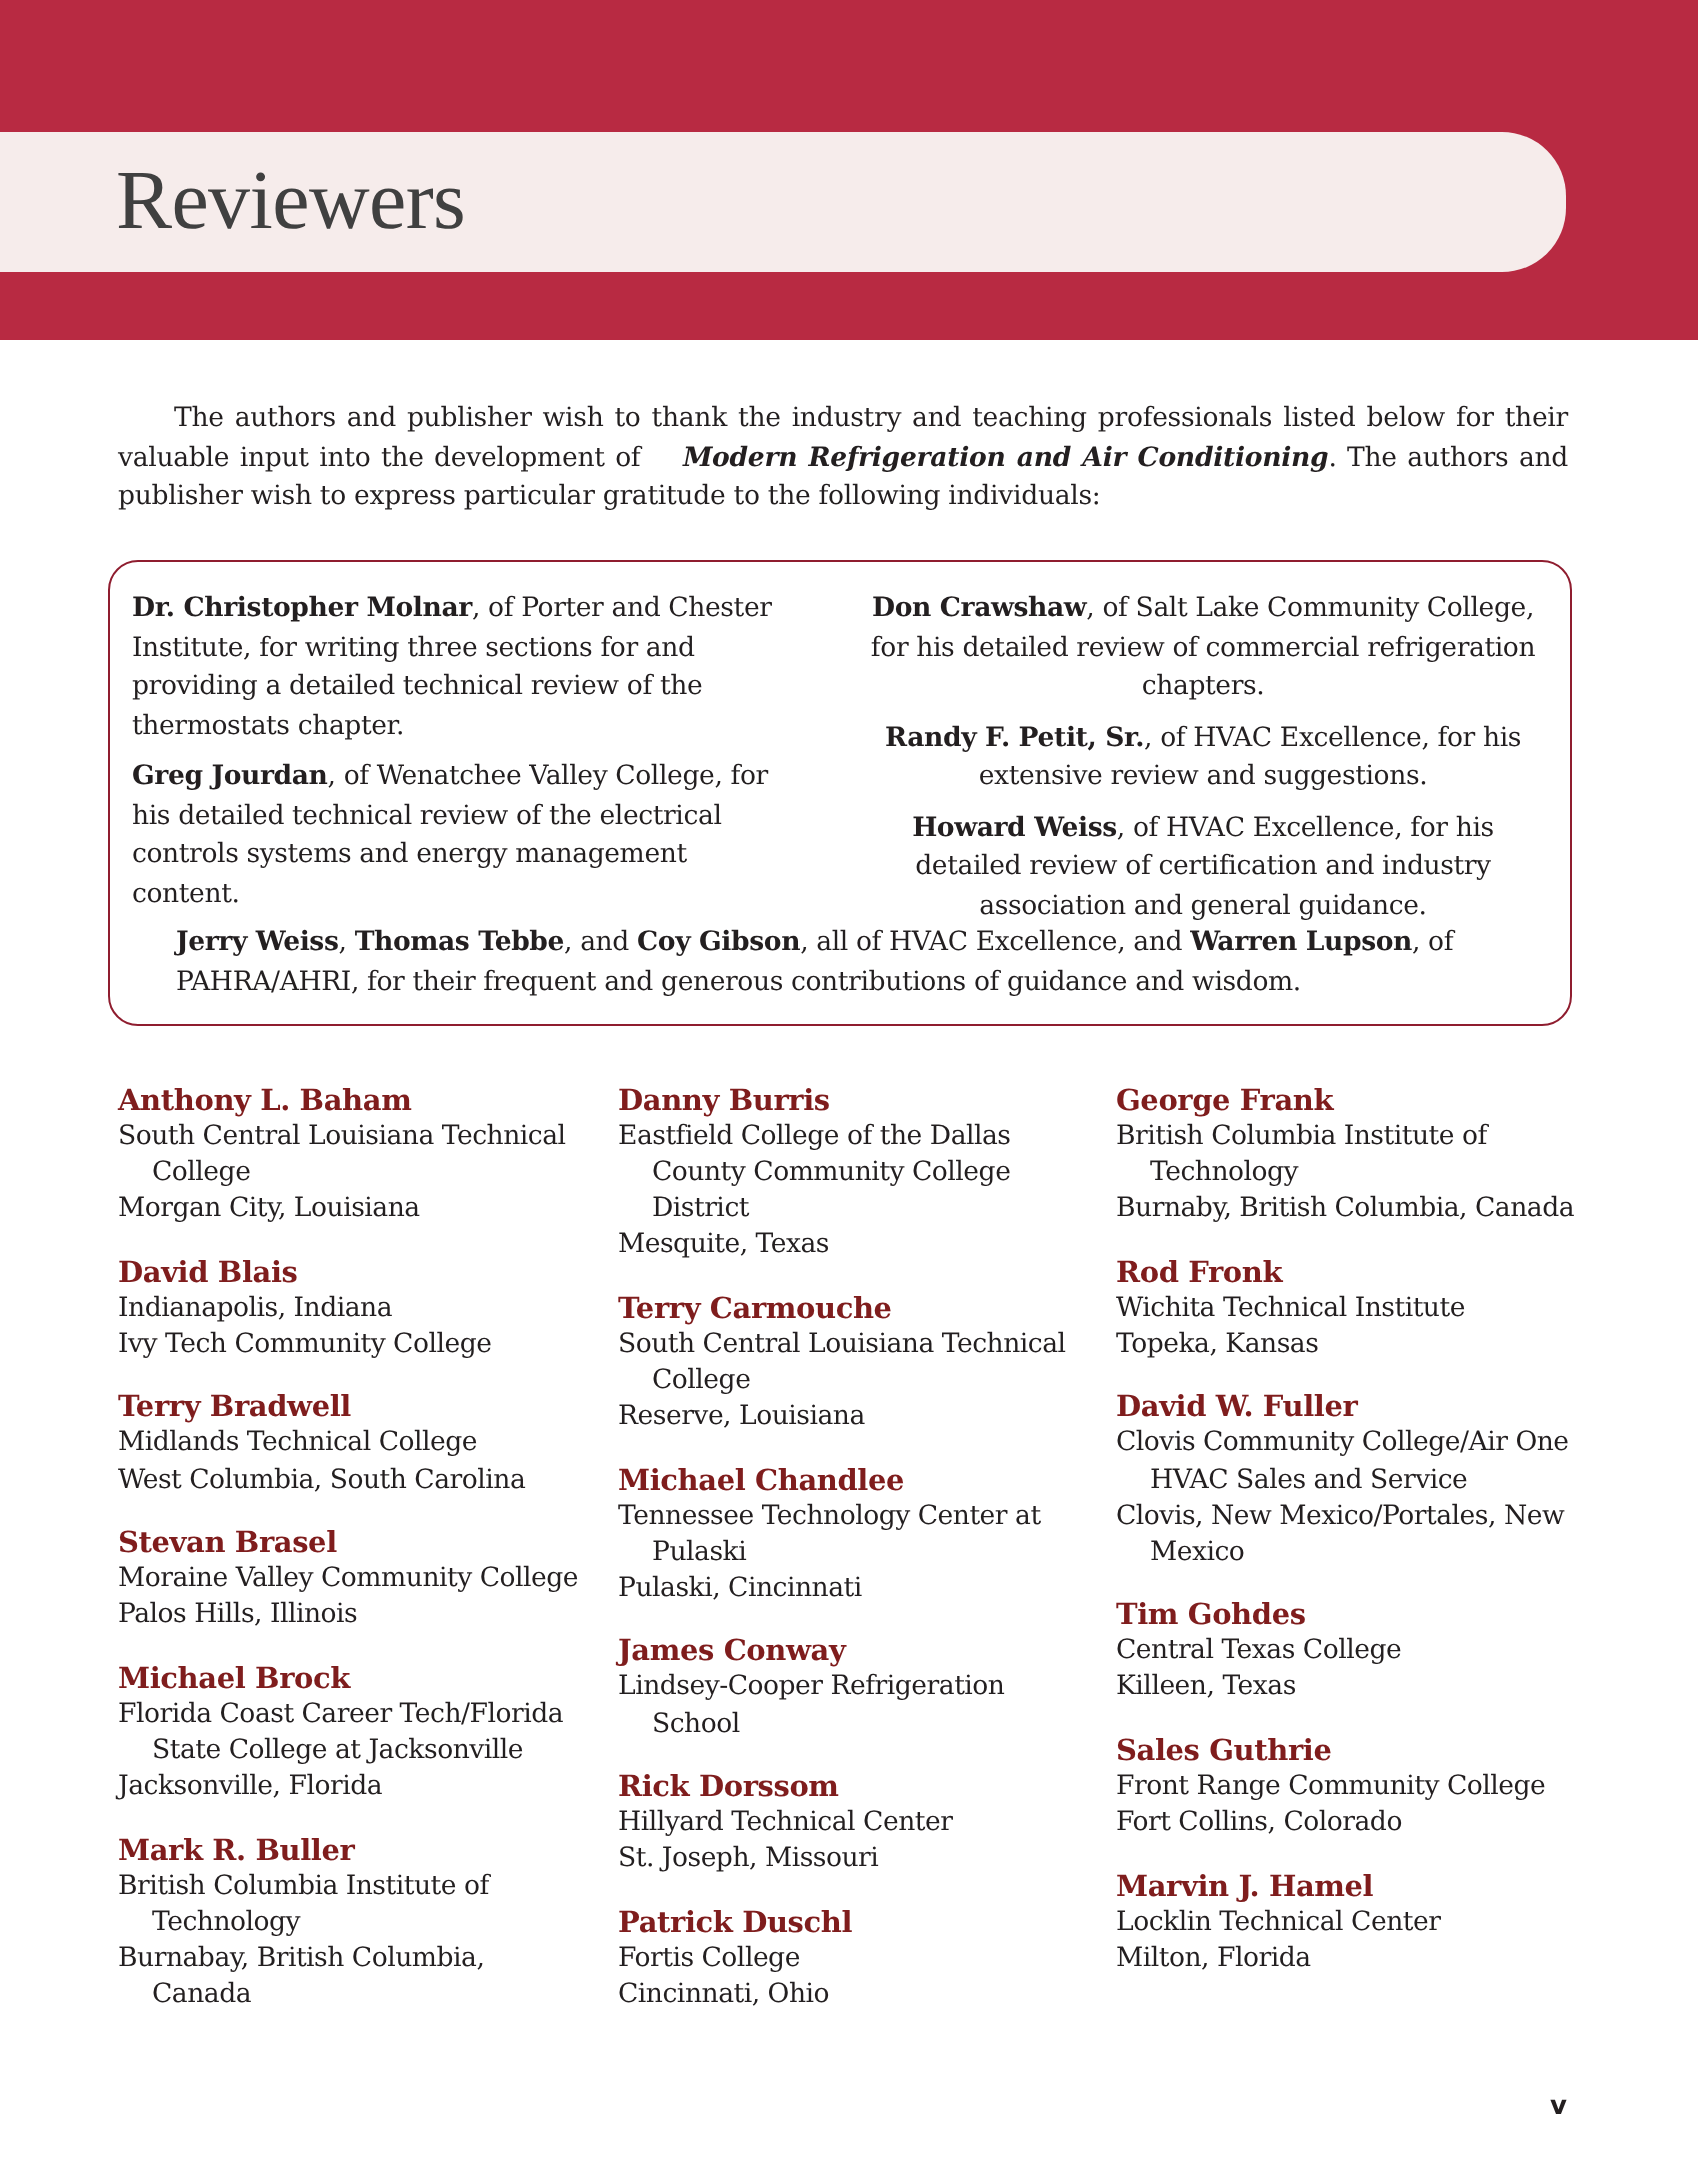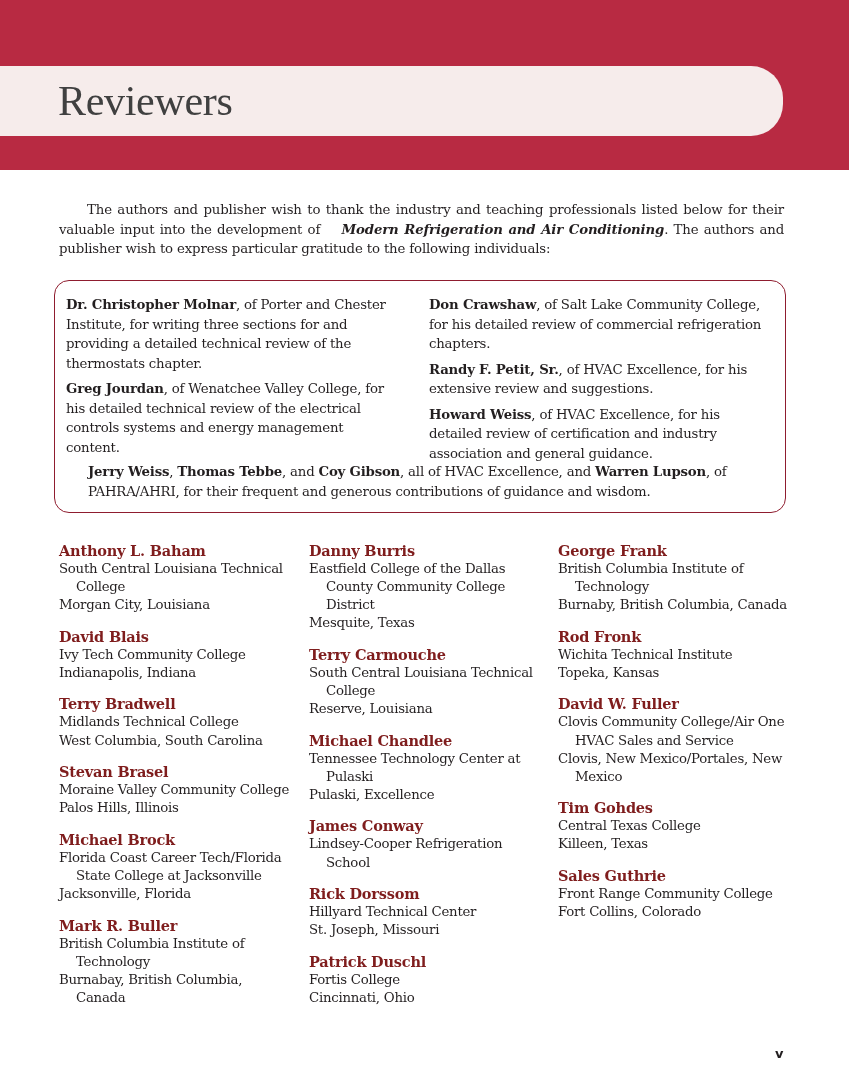"Don Crawshaw, of Salt Lake" .ack-col.right { text-align: none -> center }
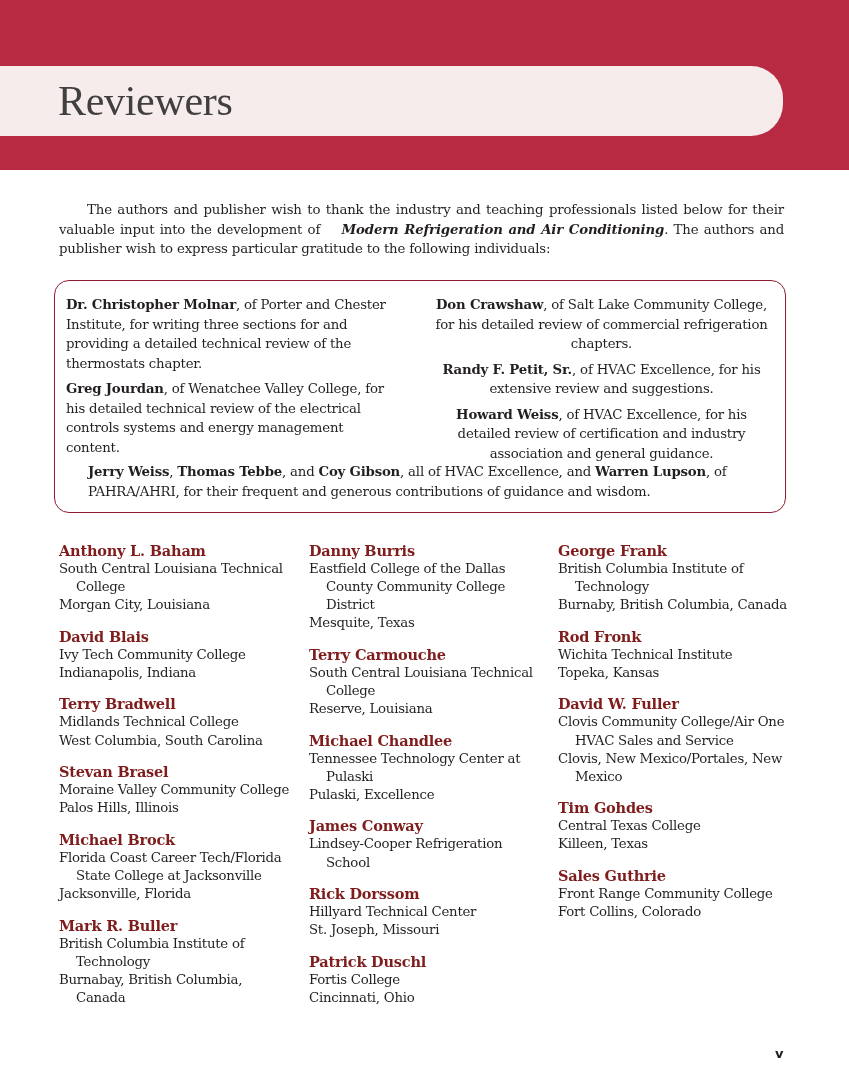"Ivy Tech Community College" div.rev-line { order: before "Indianapolis, Indiana" -> after "Indianapolis, Indiana" }
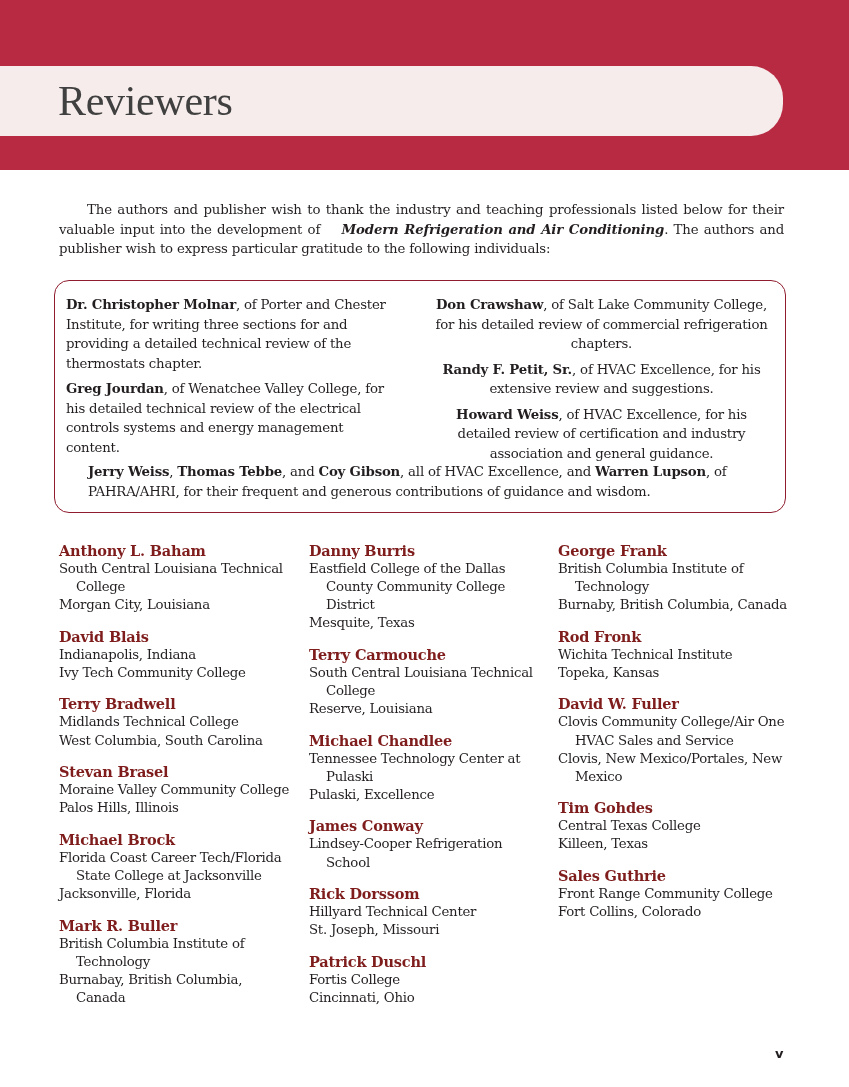"Pulaski, Excellence" div.rev-line { text: Excellence -> Cincinnati }
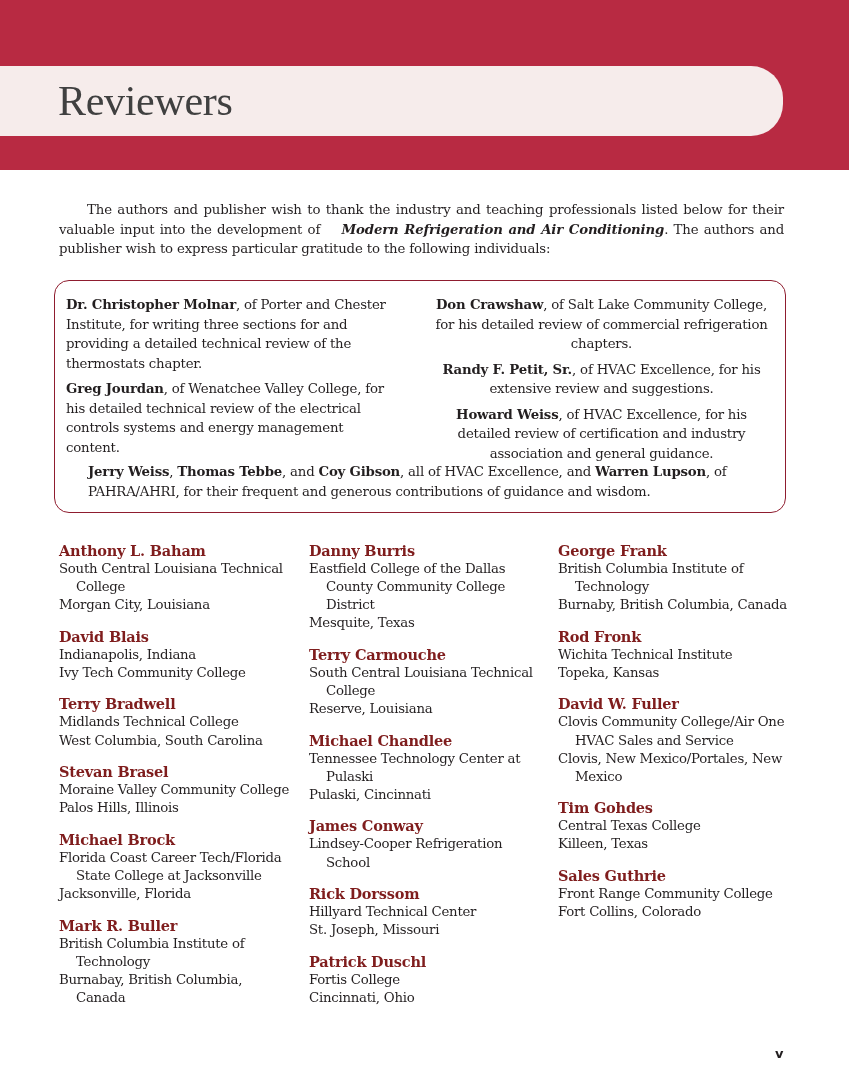"Marvin J. Hamel" div.rev-entry { html: none -> <div> <div>Marvin J. Hamel</div> <div>Locklin Technical Center</div> <div>Milton, Florida</div> </div> }
